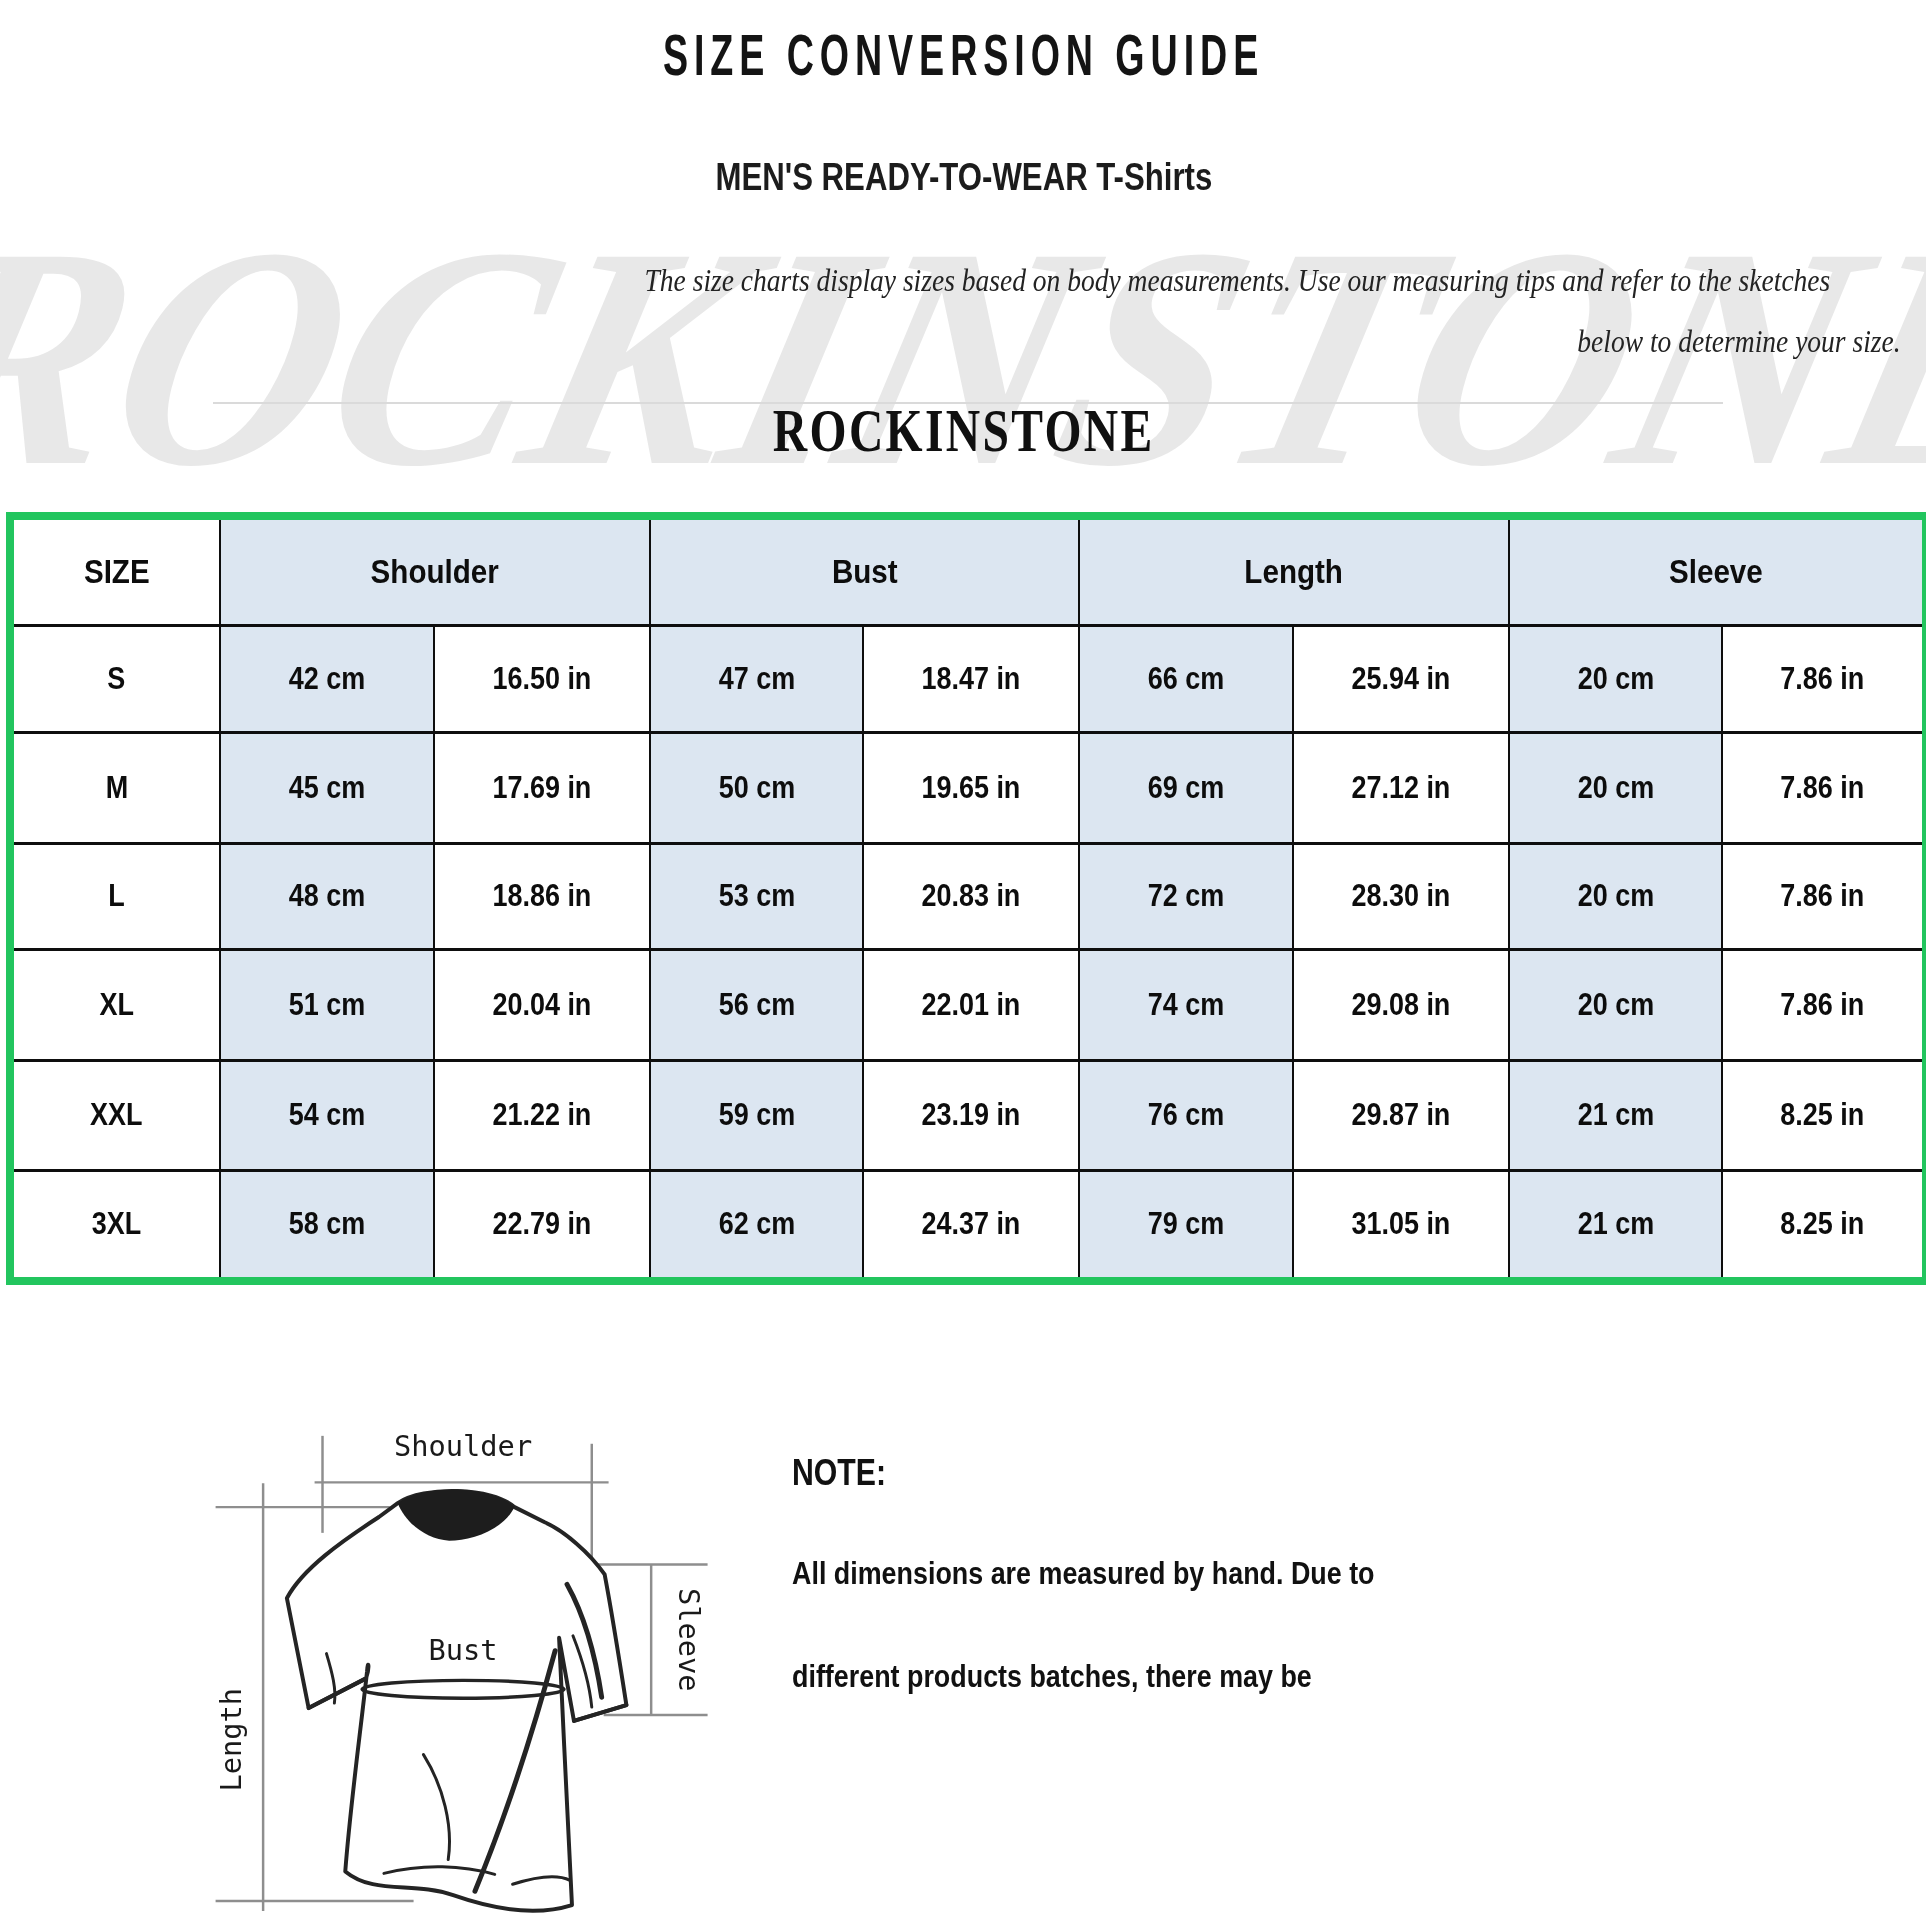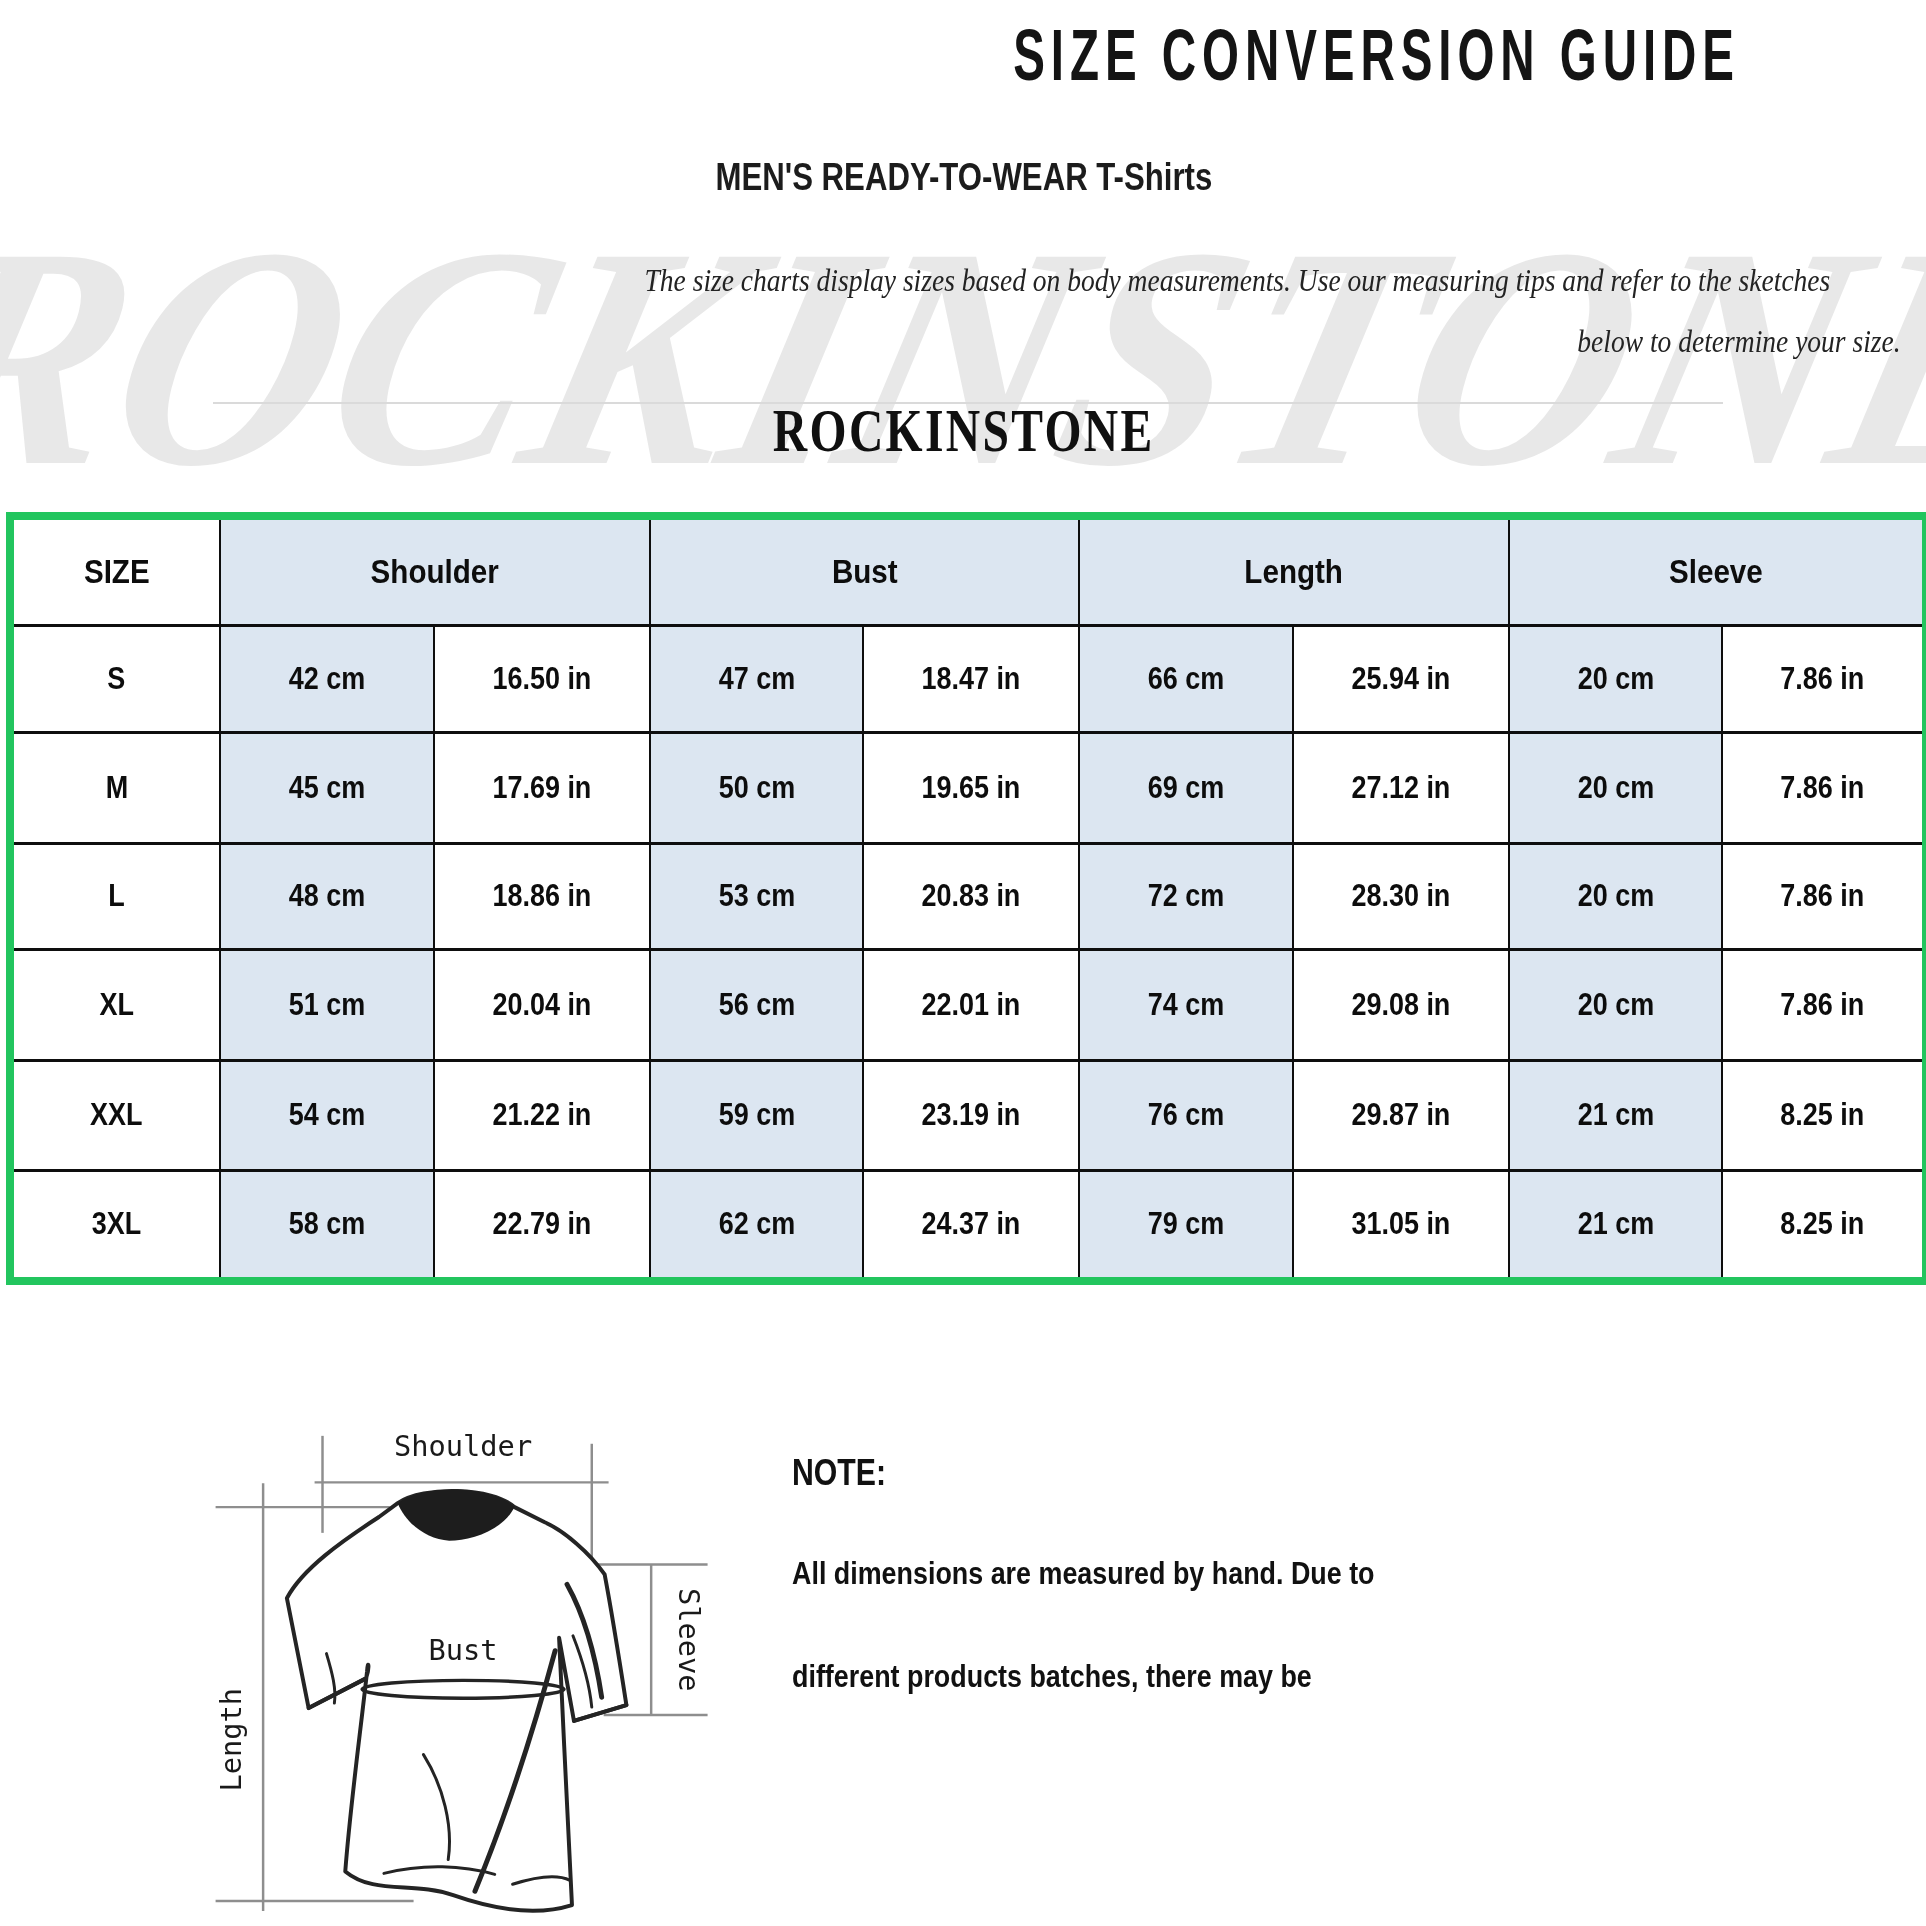"SIZE CONVERSION GUIDE" .title { font-size: 72px -> 57px; text-align: right -> center }
